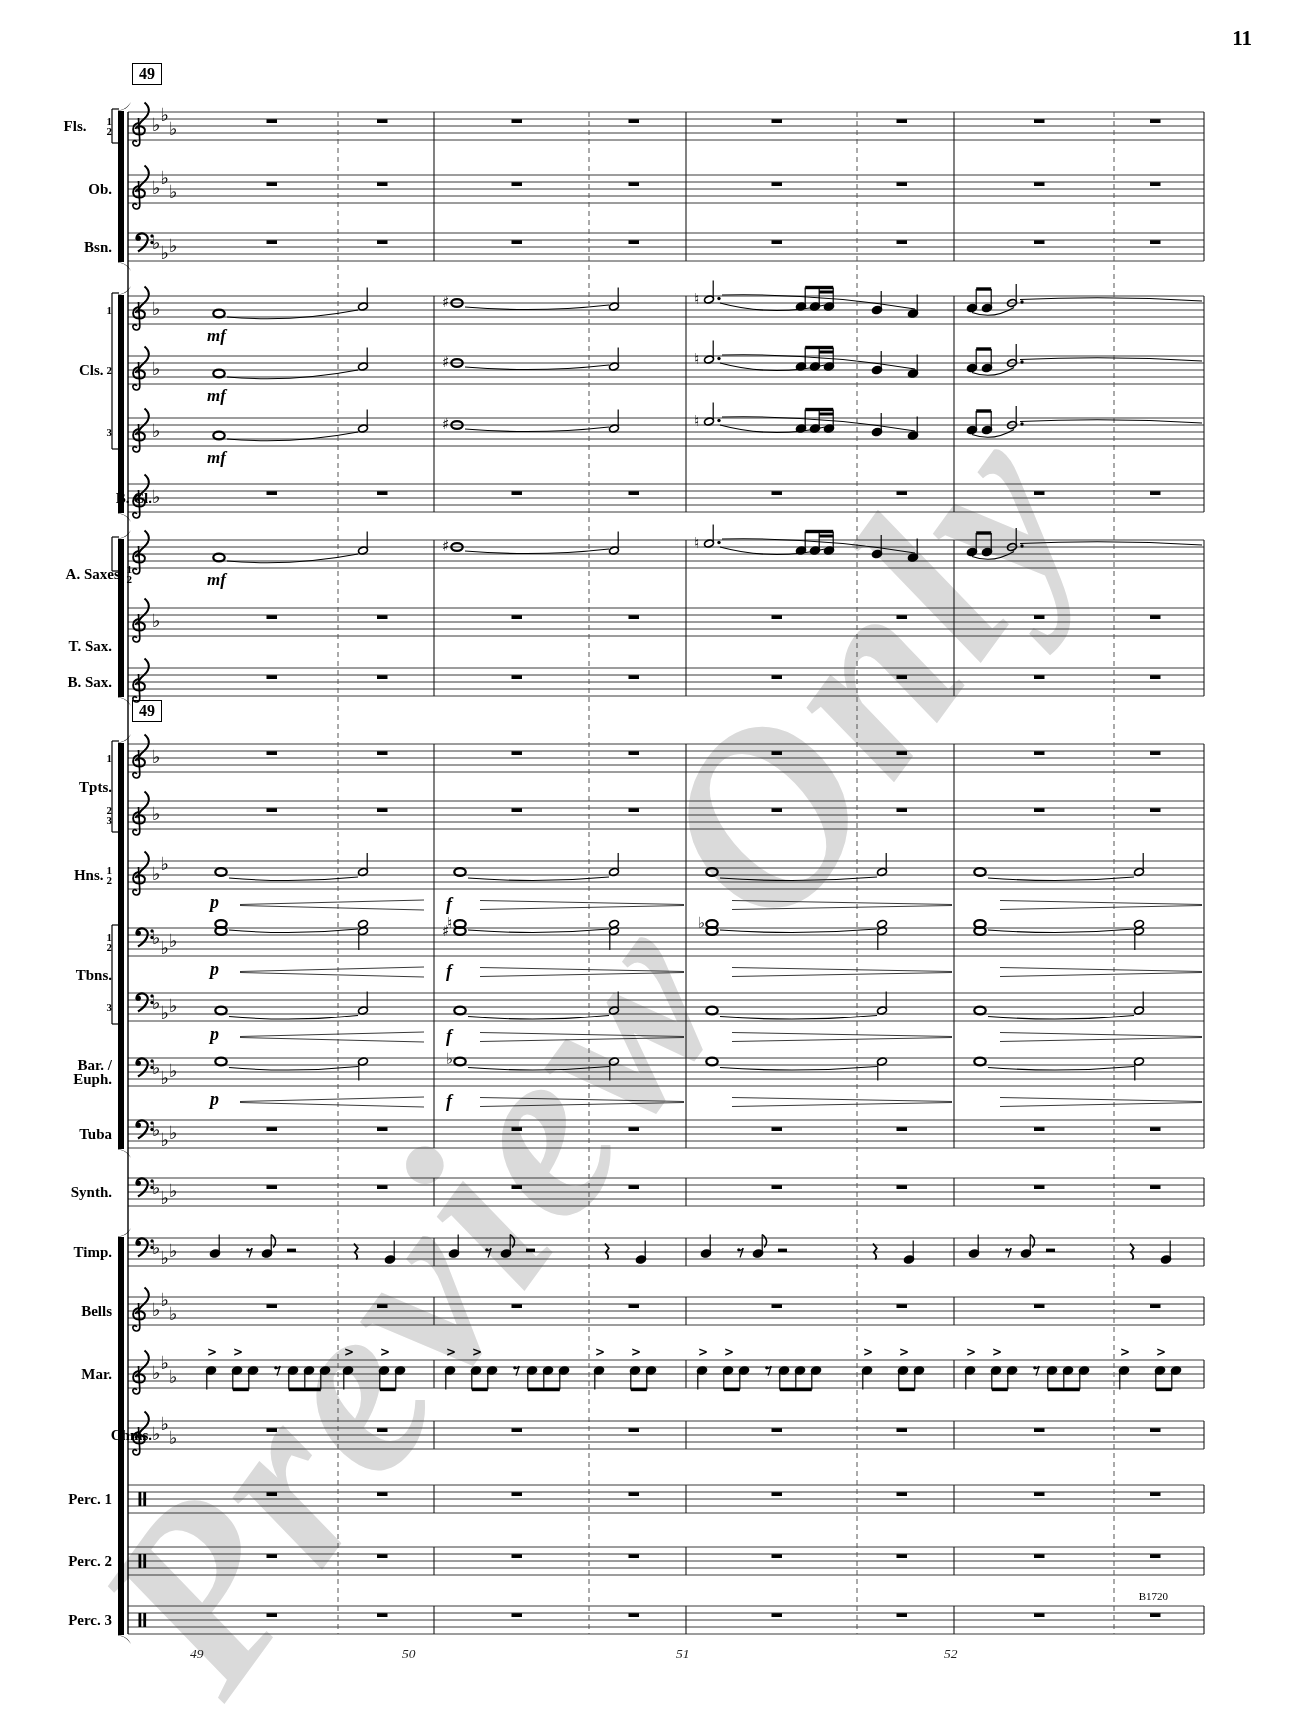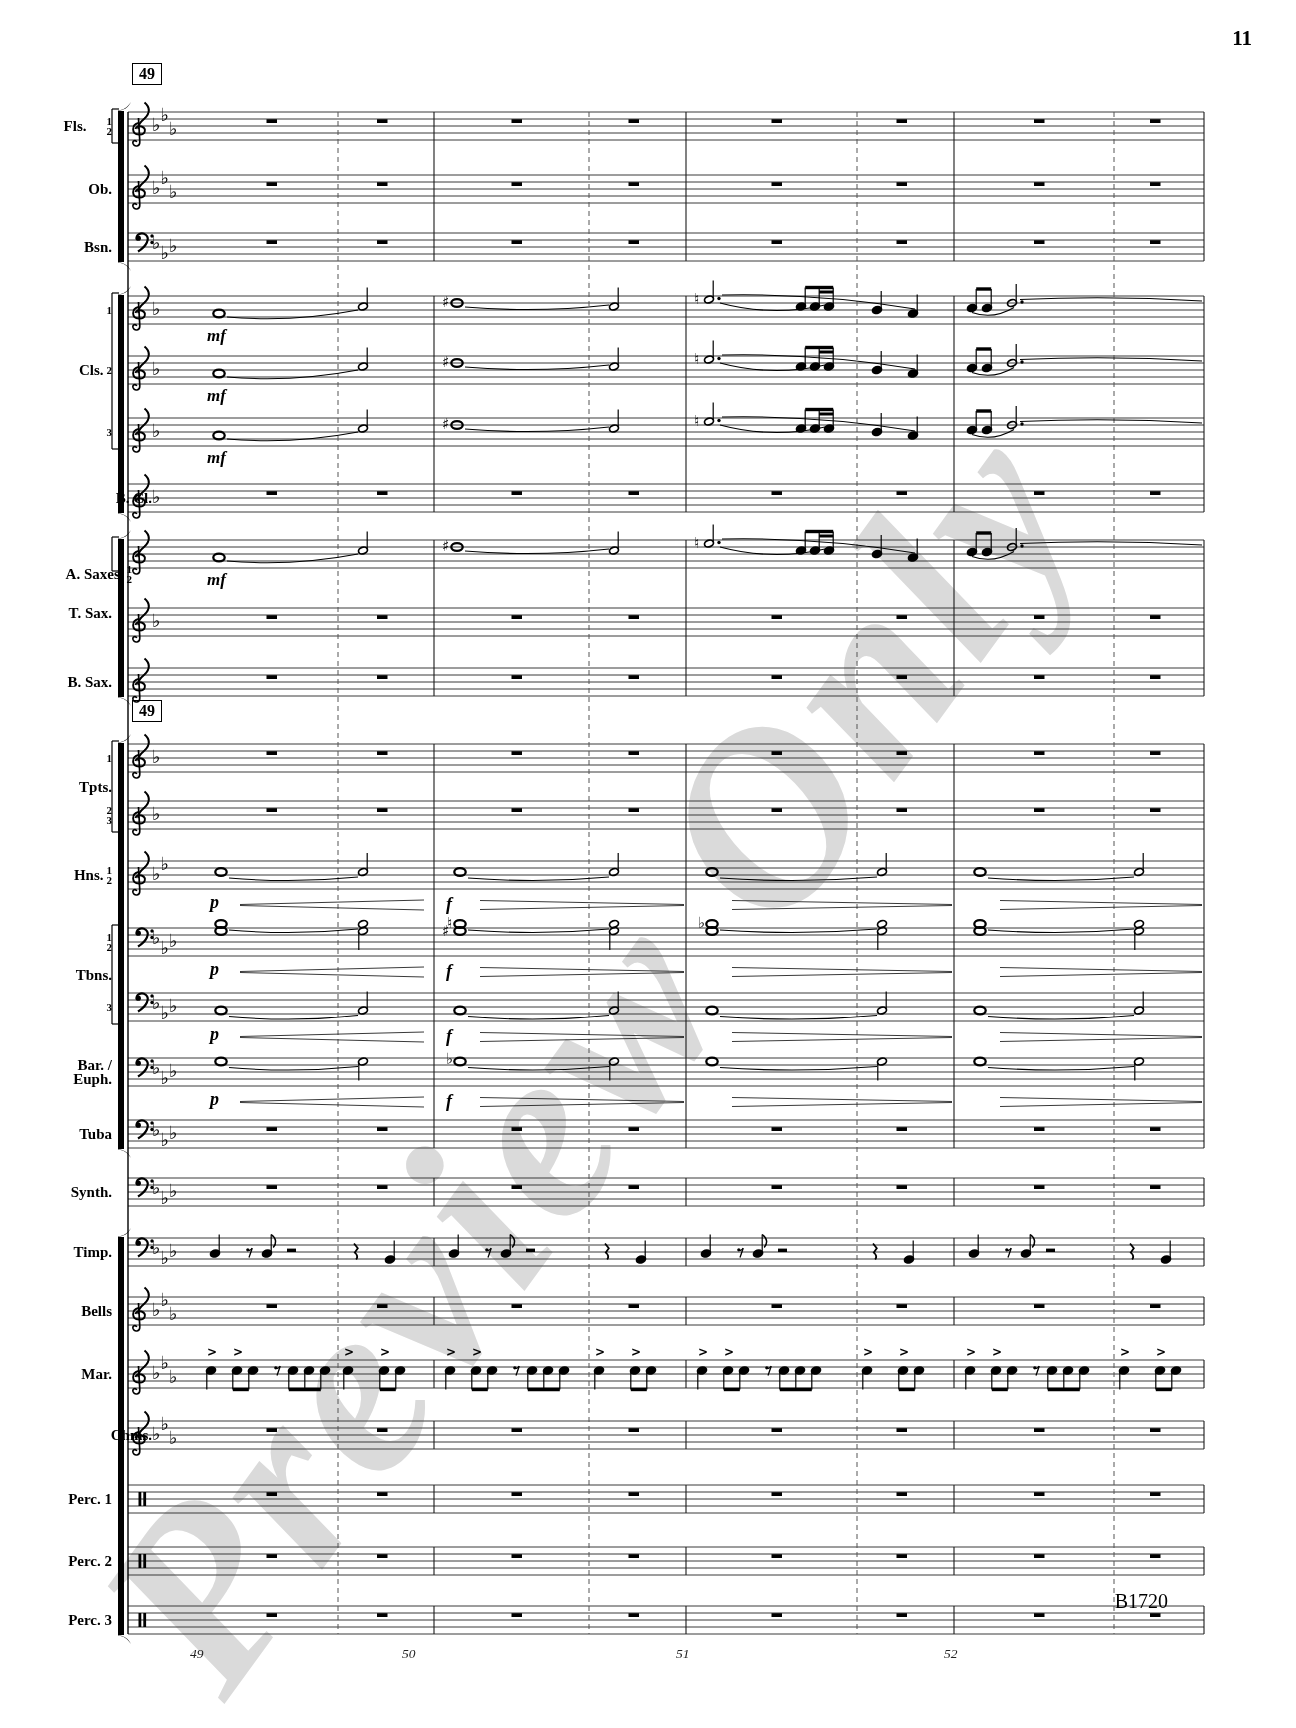"T. Sax." div.ilabel { top: 599px -> 632px }
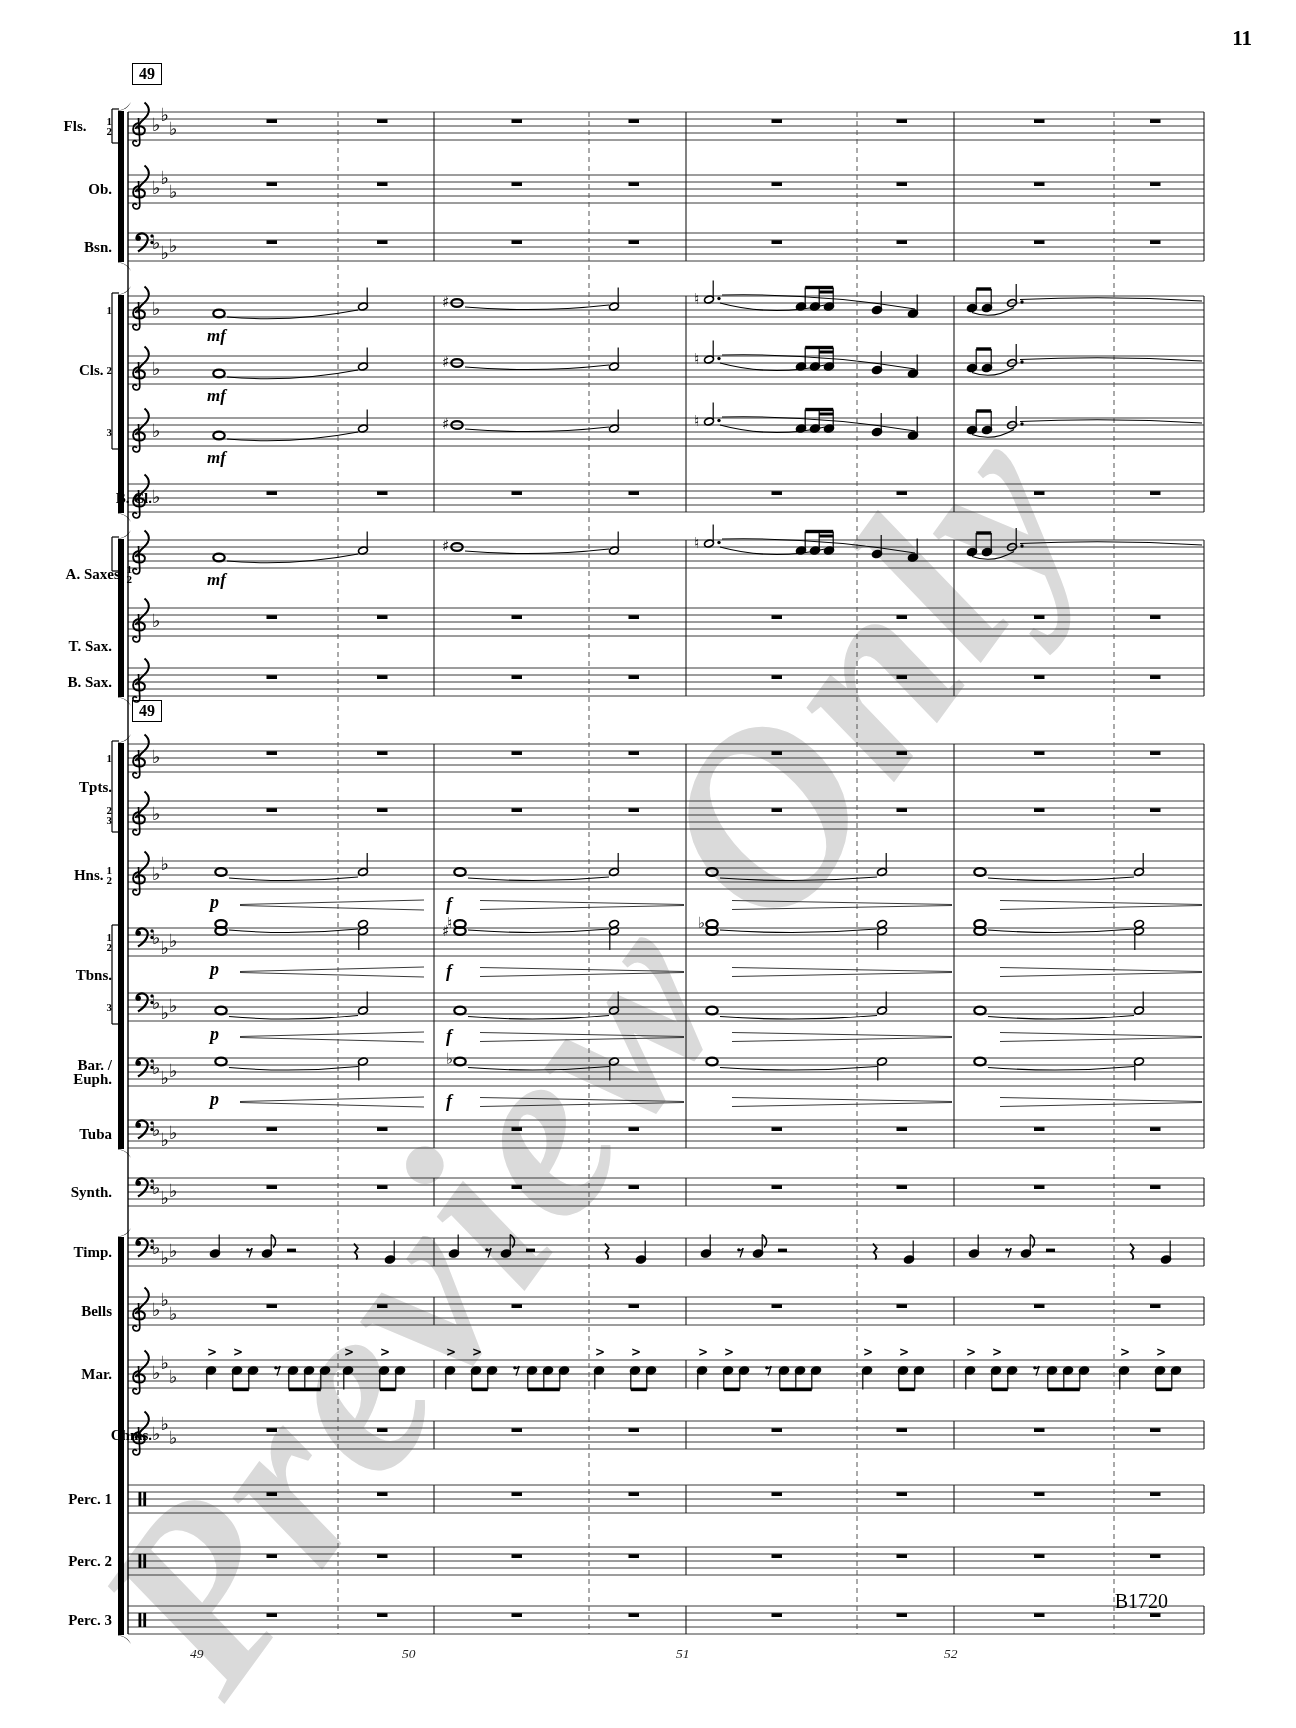"B1720" .plate { font-size: 20px -> 11px }
